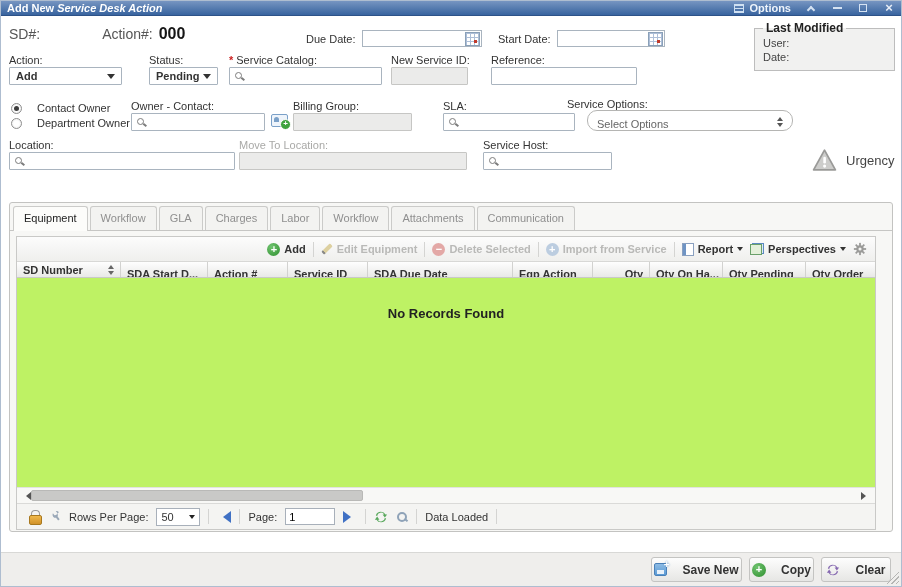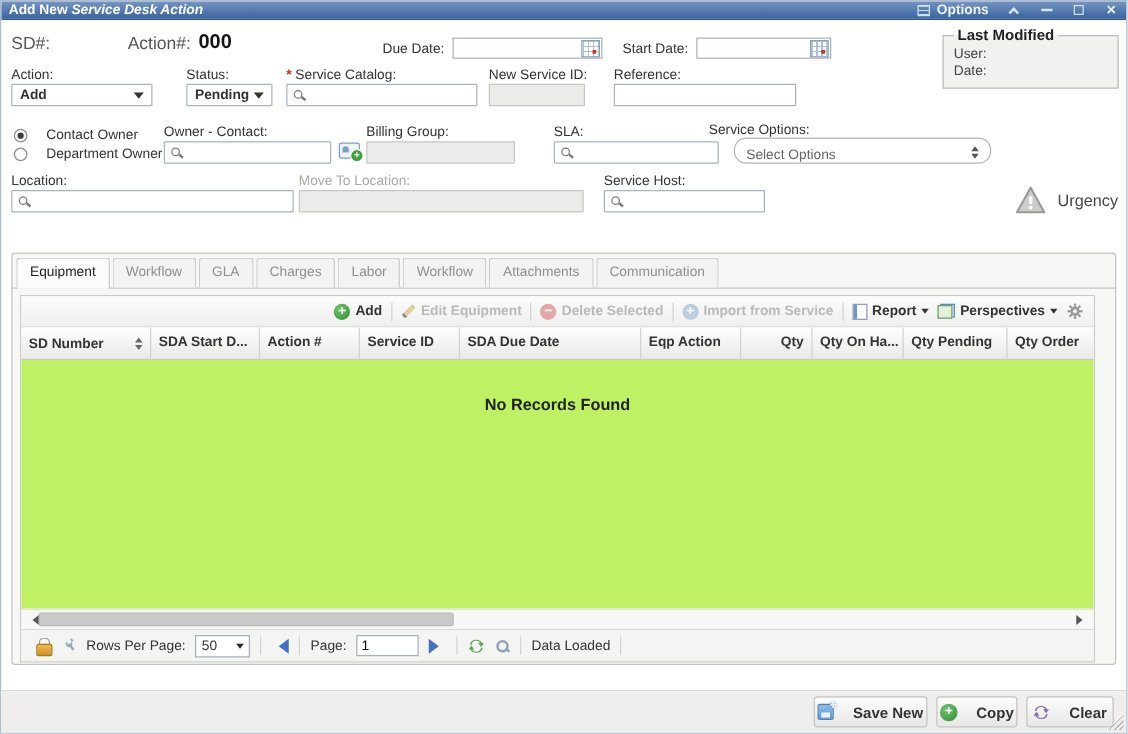"SD Number" .ghead { height: 26px -> 16px }
